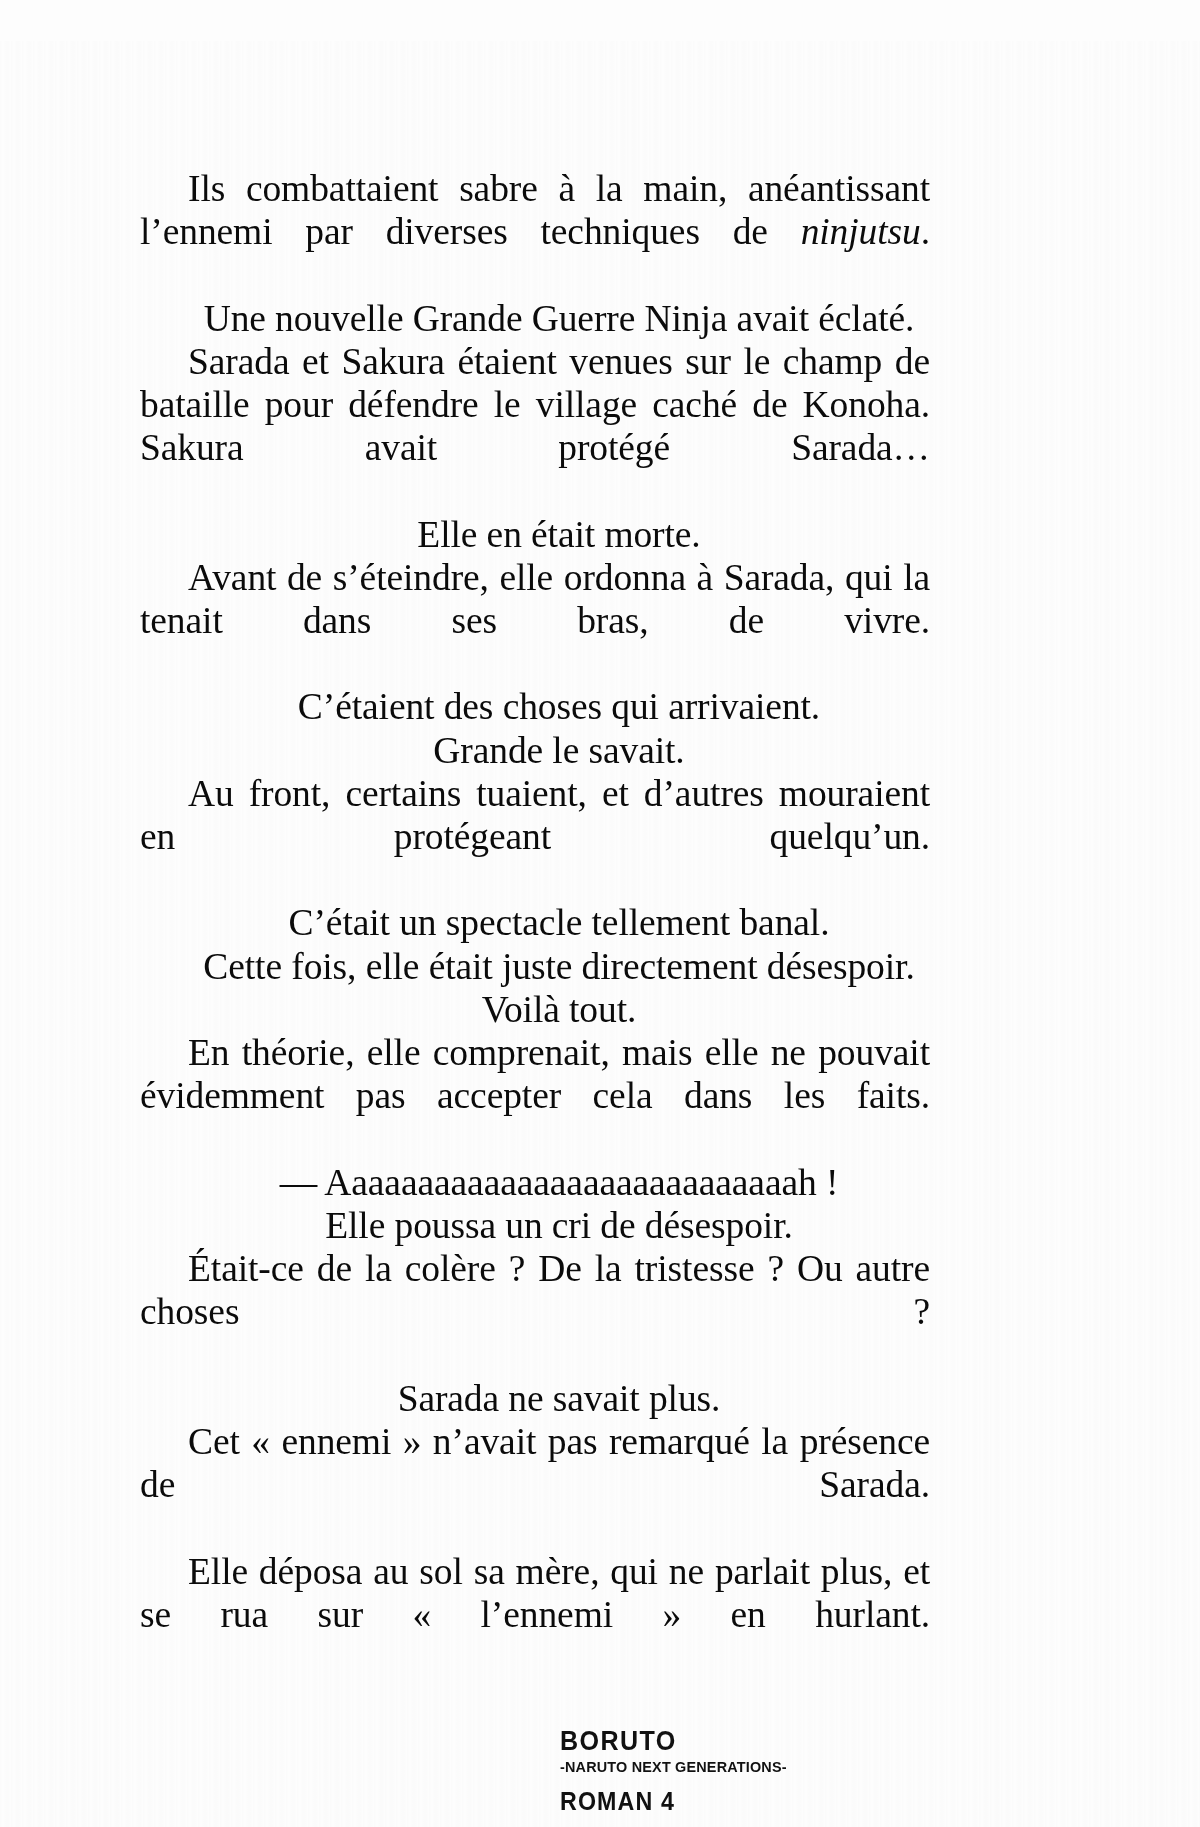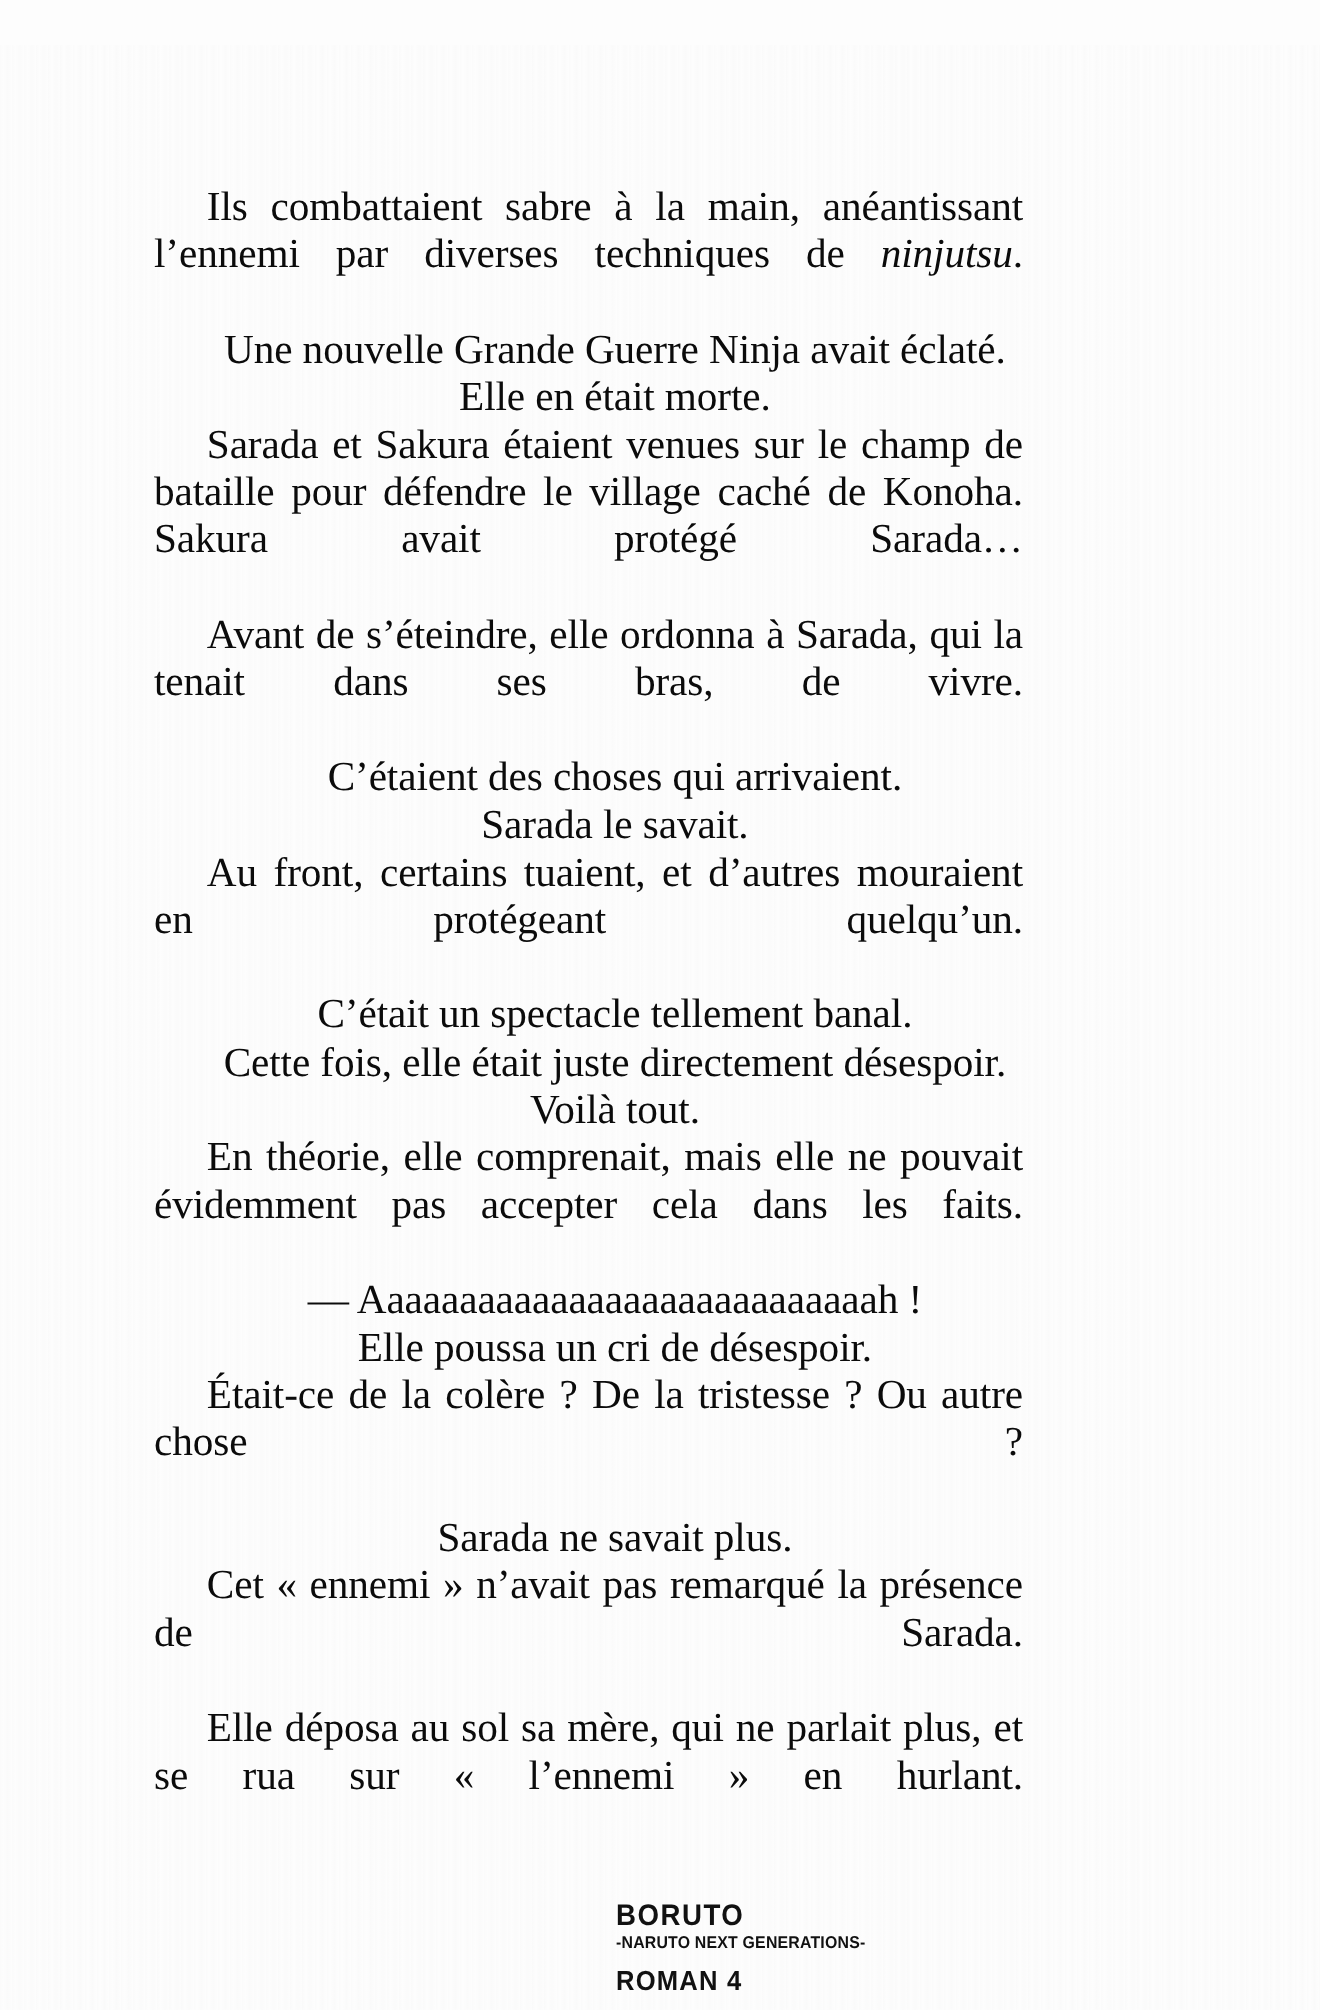"Elle en était morte." p.para { order: before "Sarada et Sakura étaient venues" -> after "Sarada et Sakura étaient venues" }
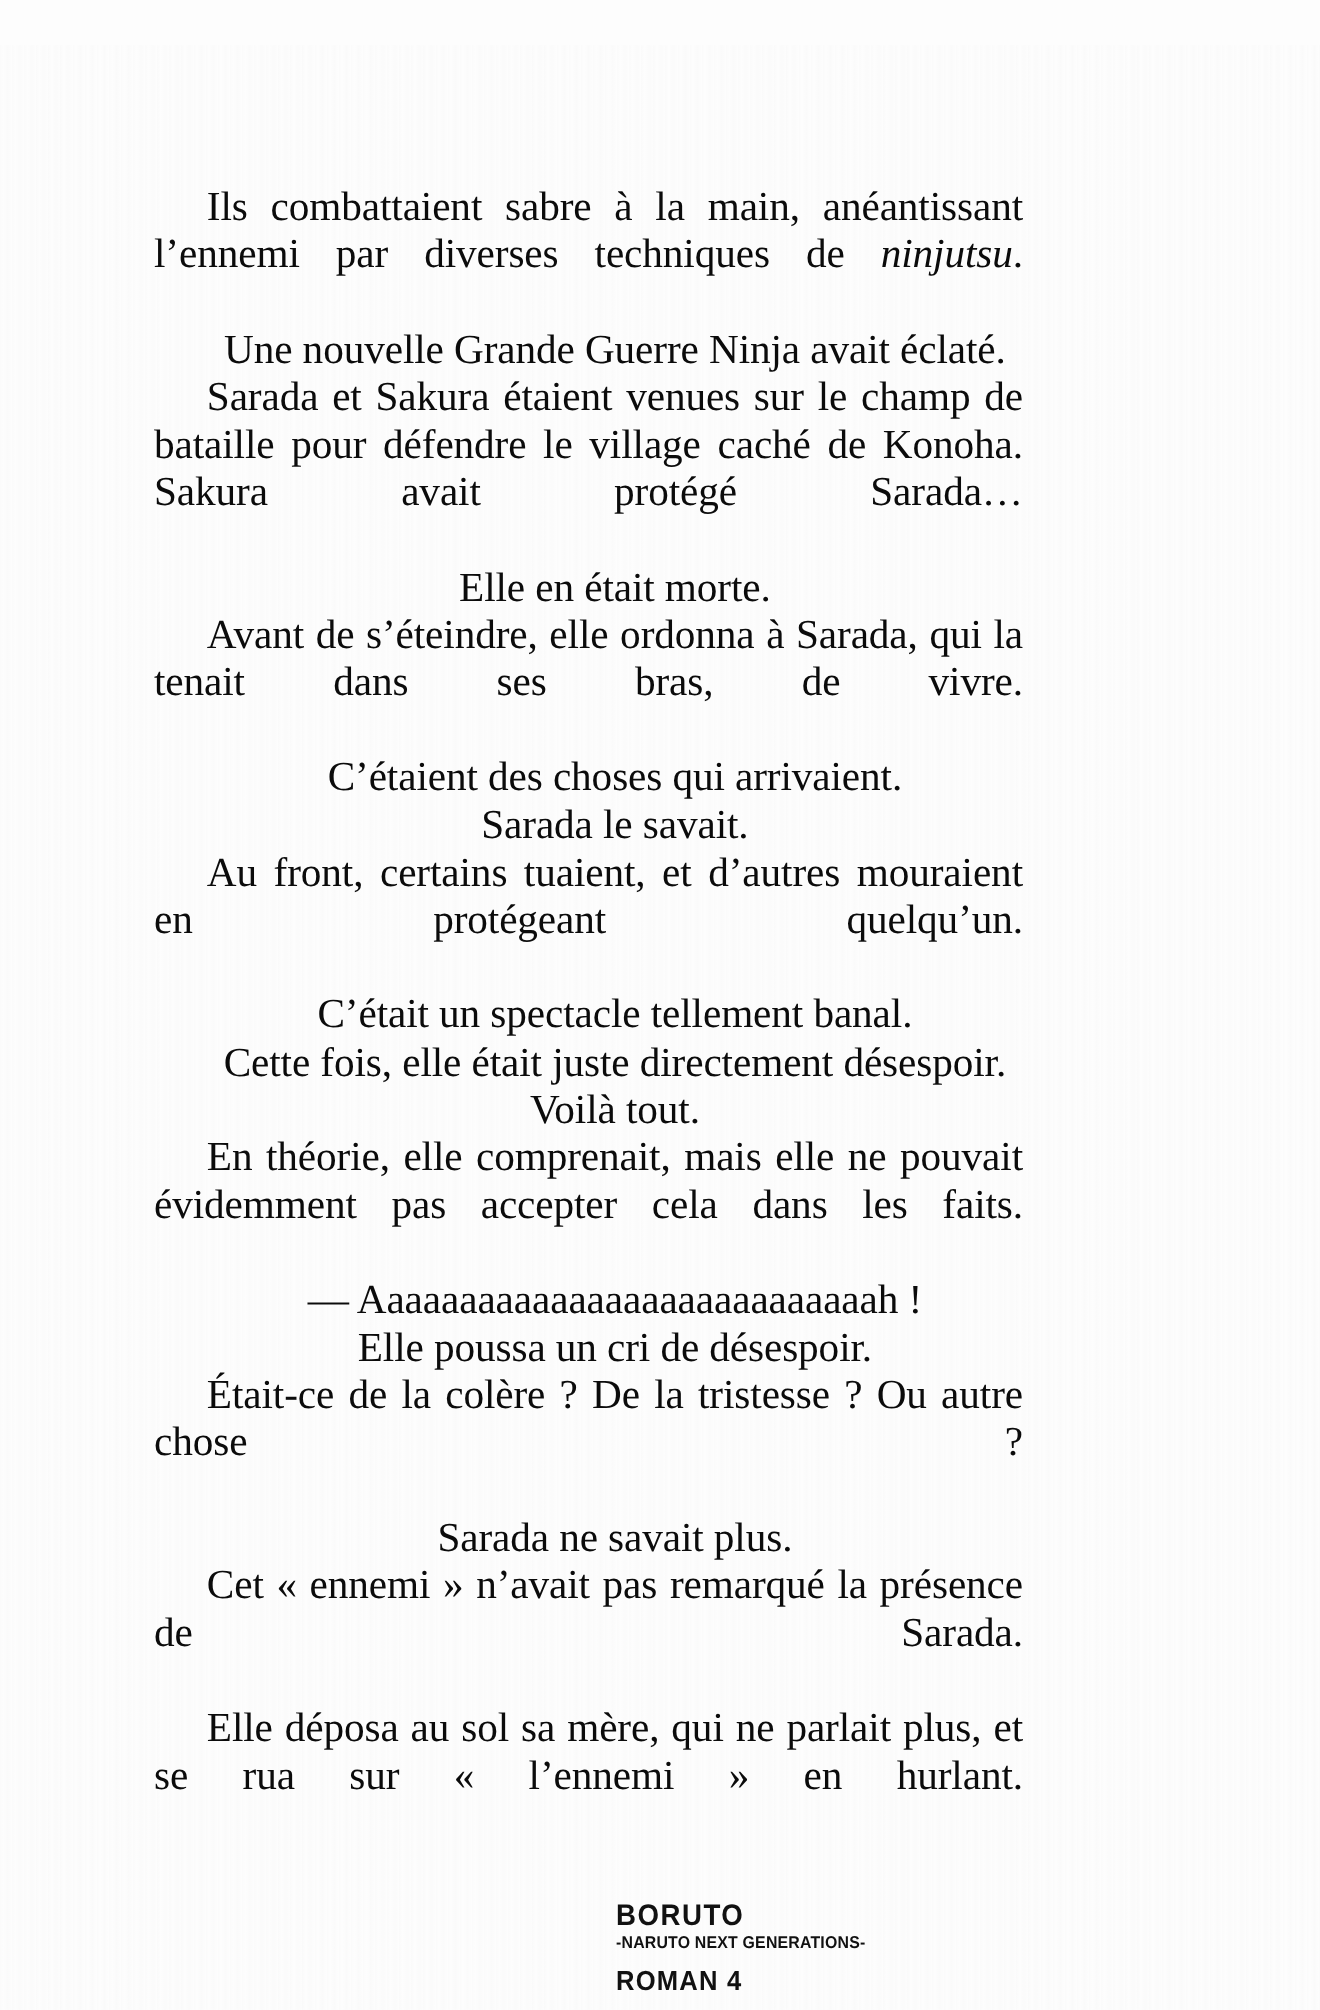"Sarada le savait." p.para { text: Sarada -> Grande }
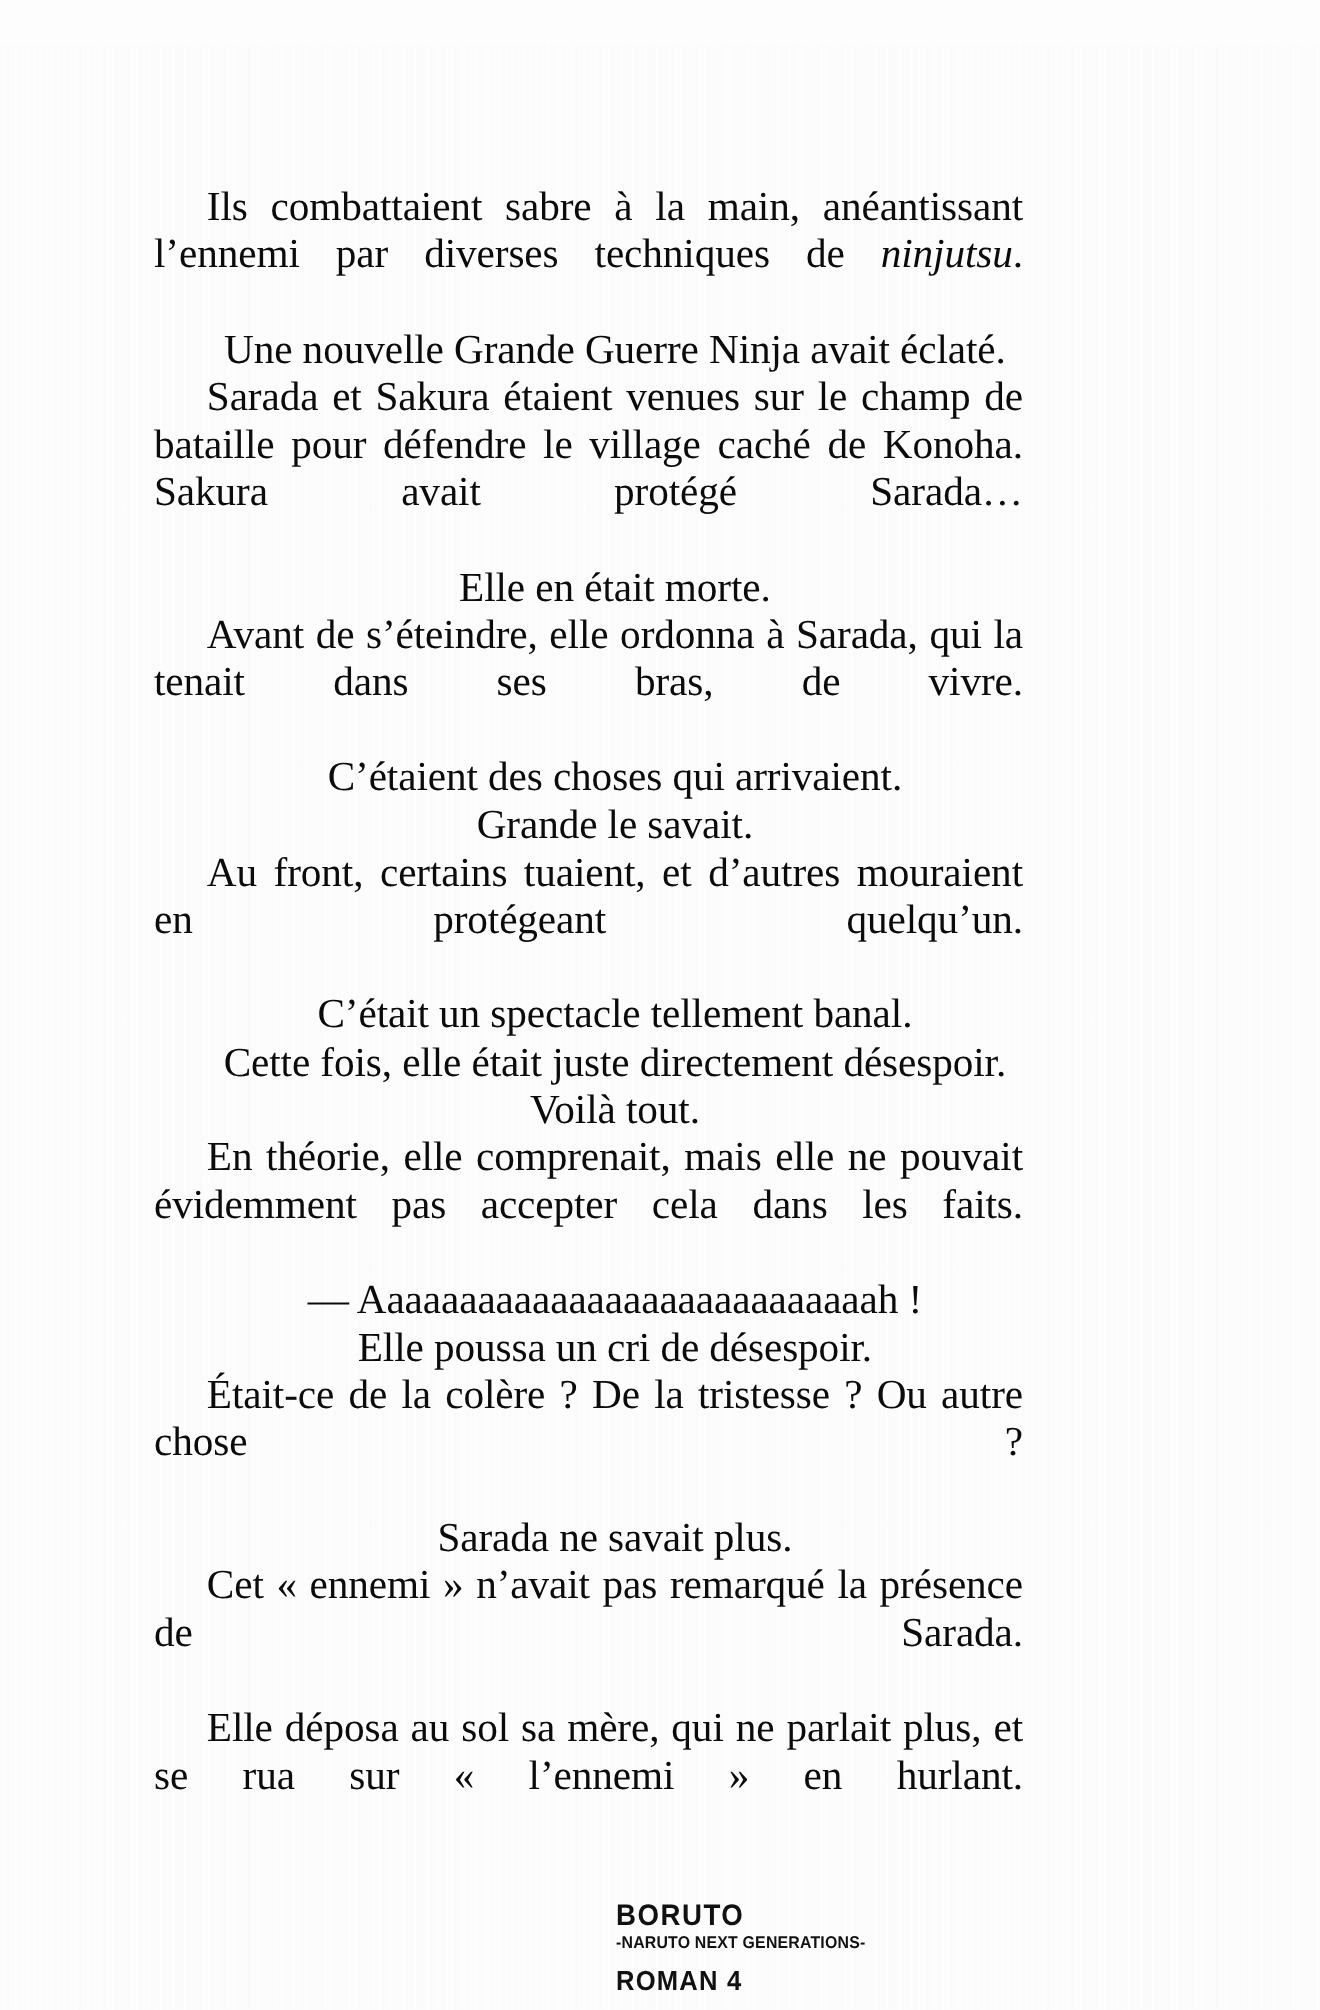"Était-ce de la colère ?" p.para { text: chose -> choses }
